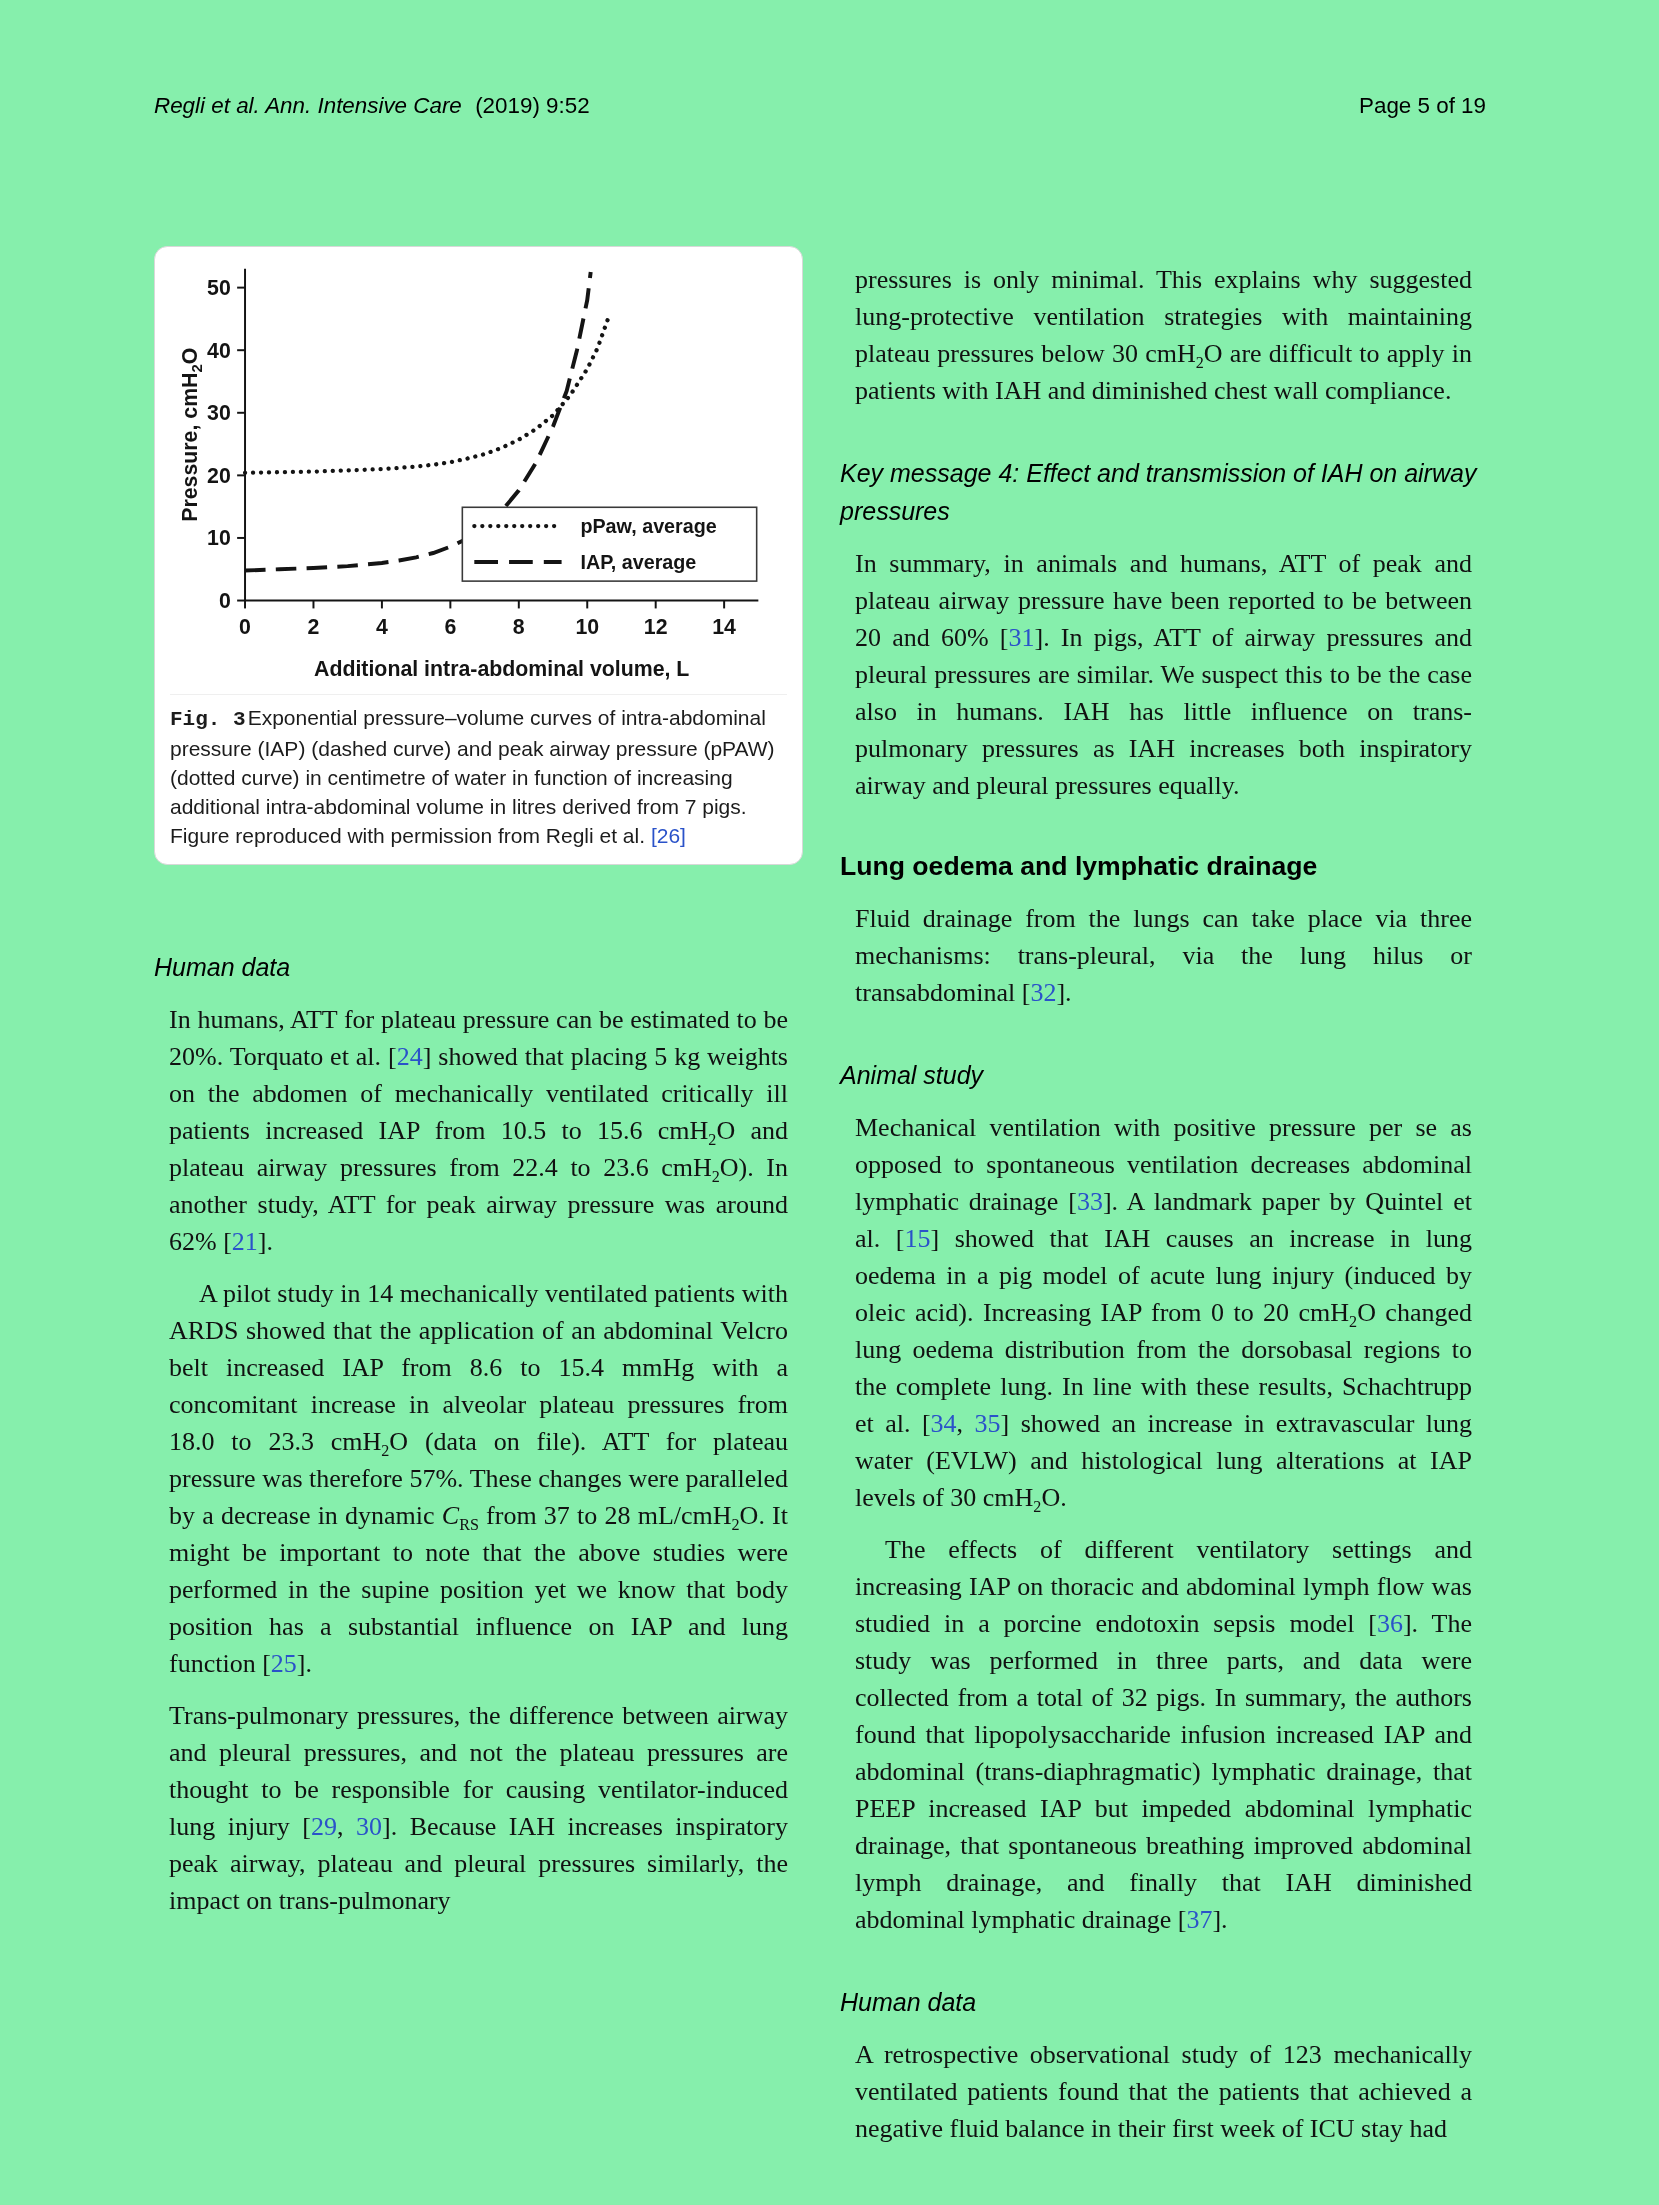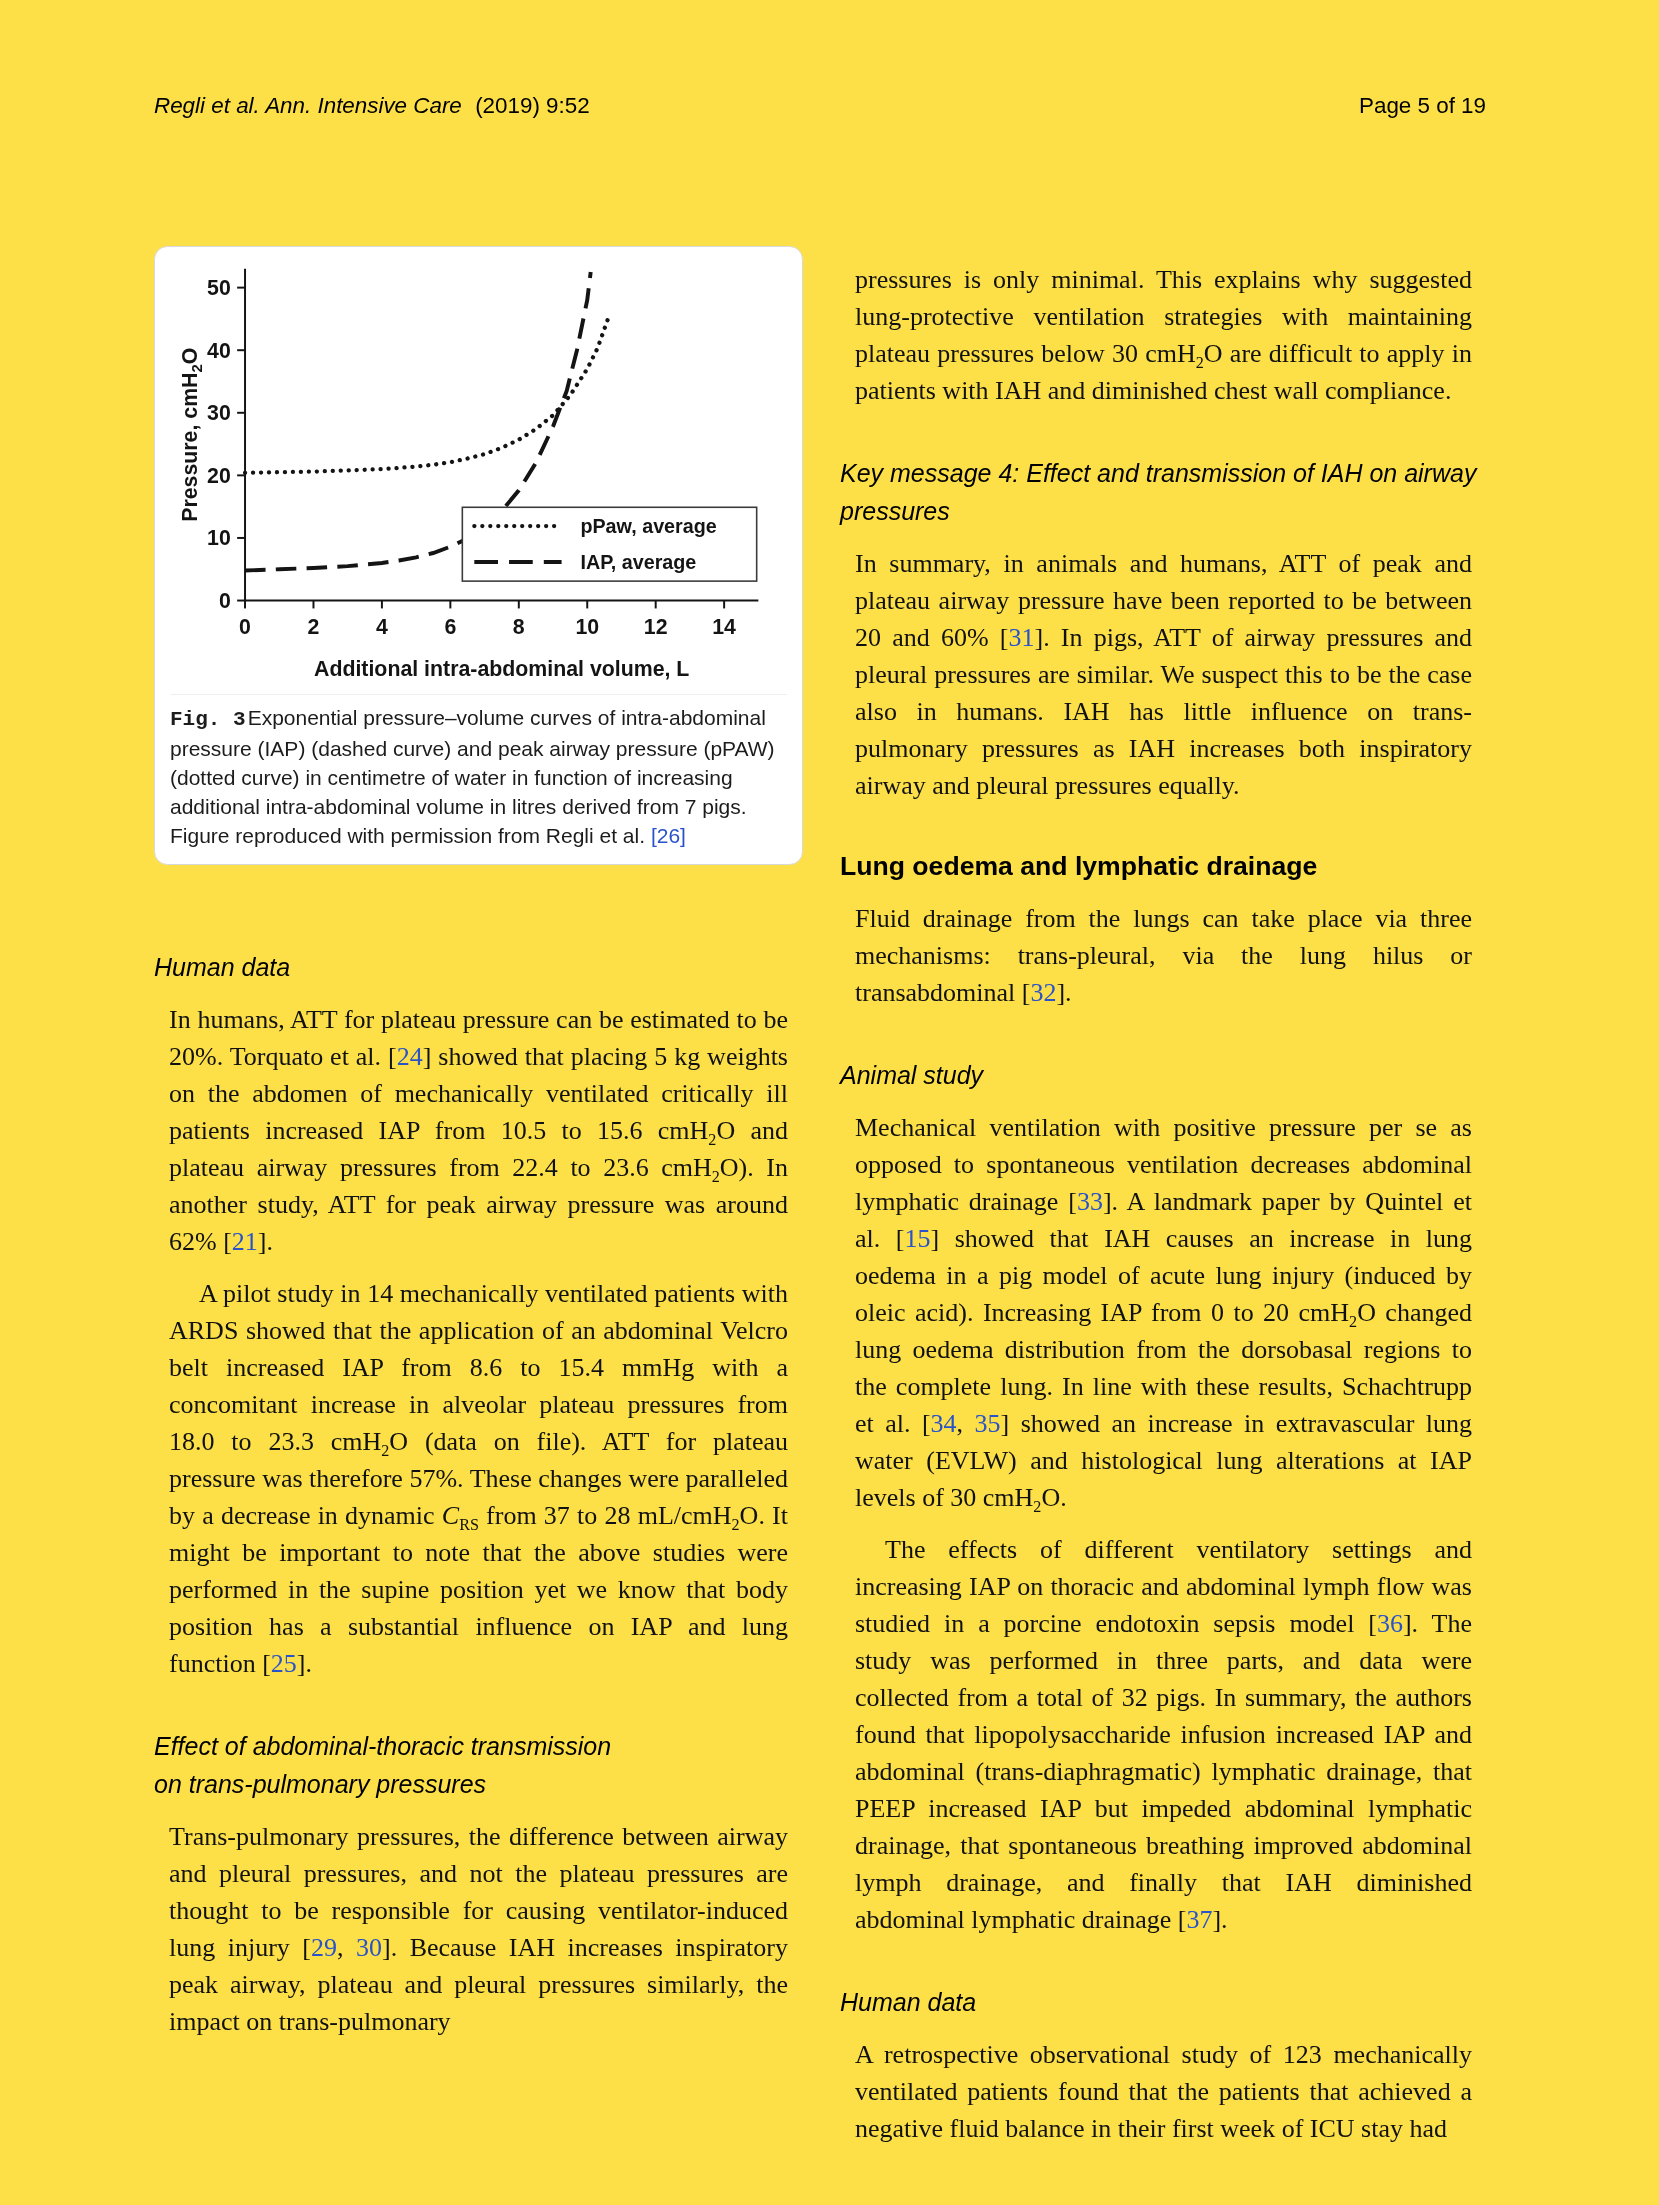"Regli et al. Ann. Intensive" .page { background: #fde047 -> #86efac }
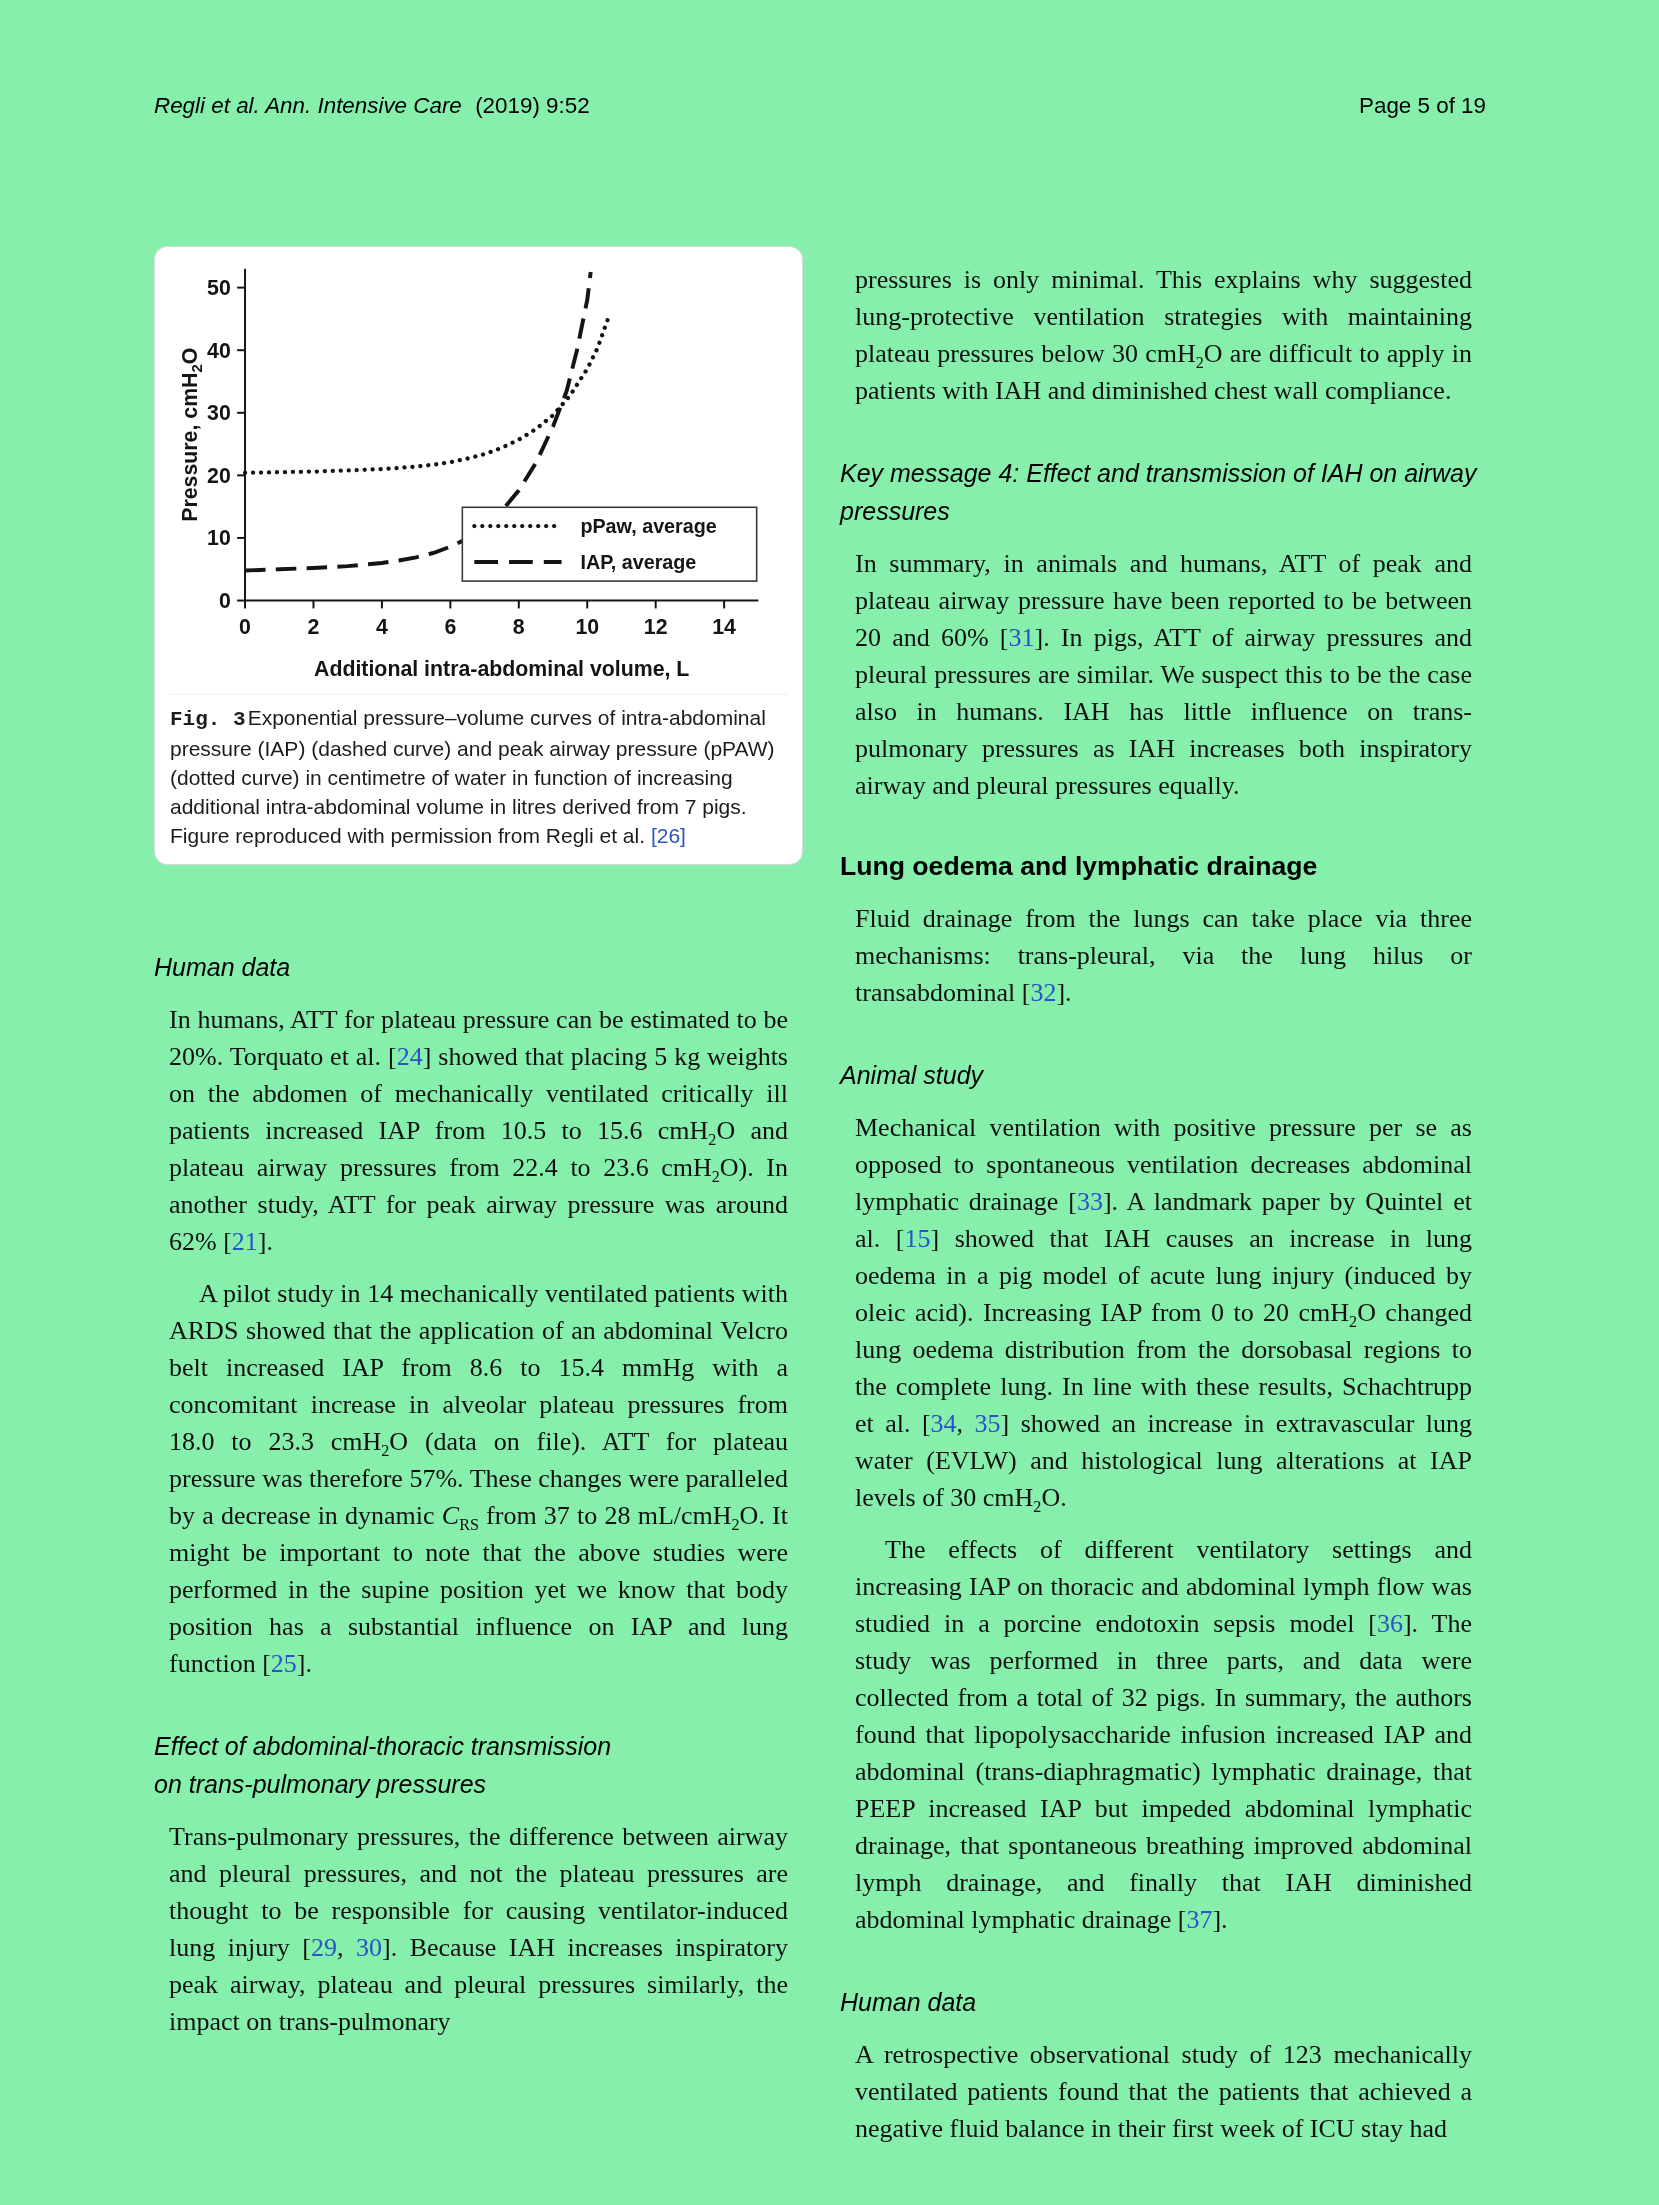"Effect of abdominal-thoracic" h3 { html: <h3>Effect of abdominal-thoracic transmission on trans-pulmonary pressures</h3> -> none }
